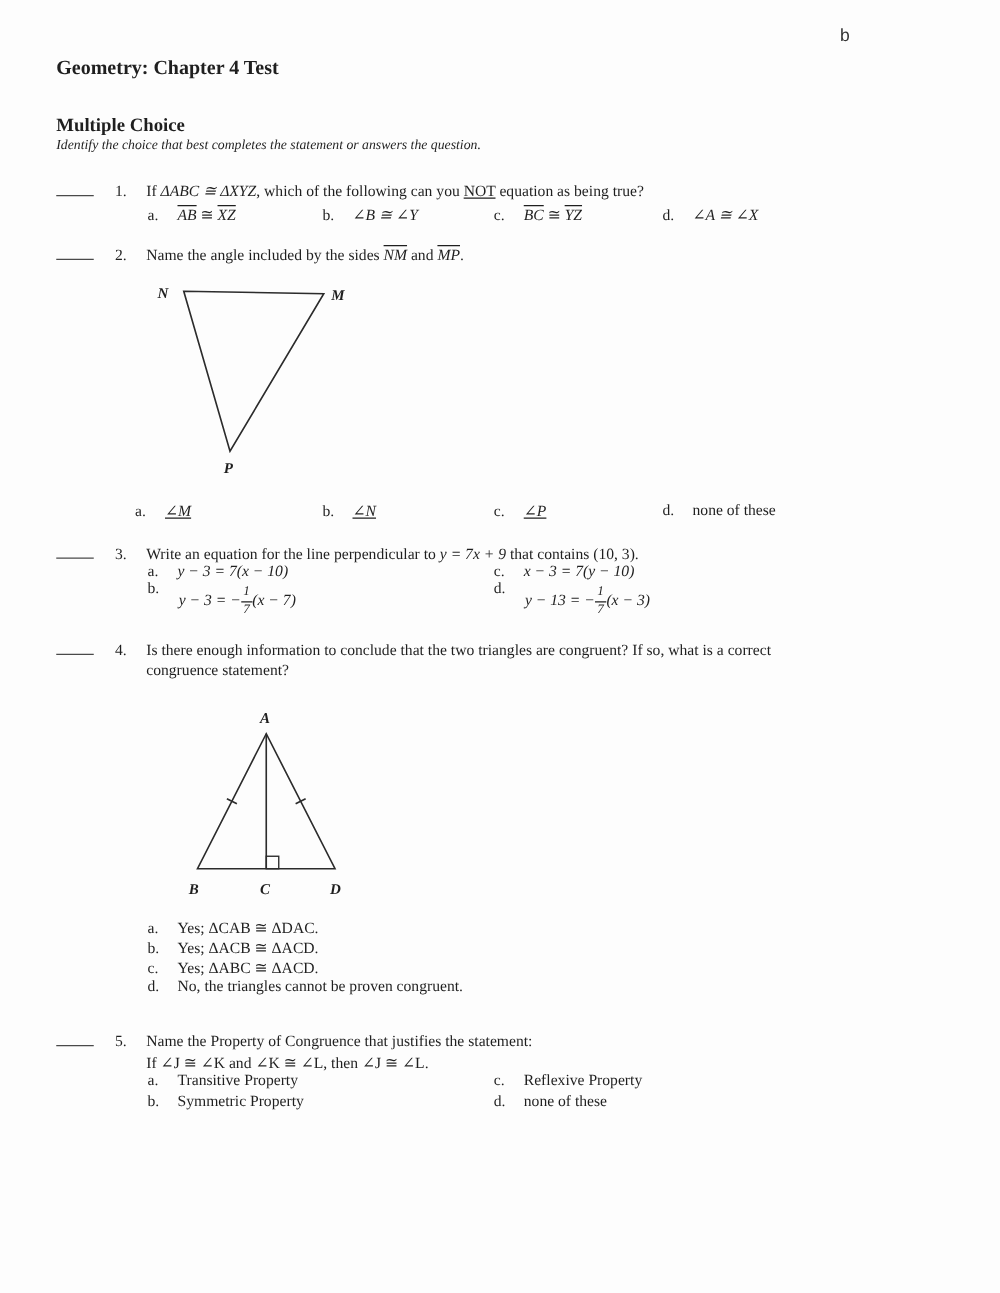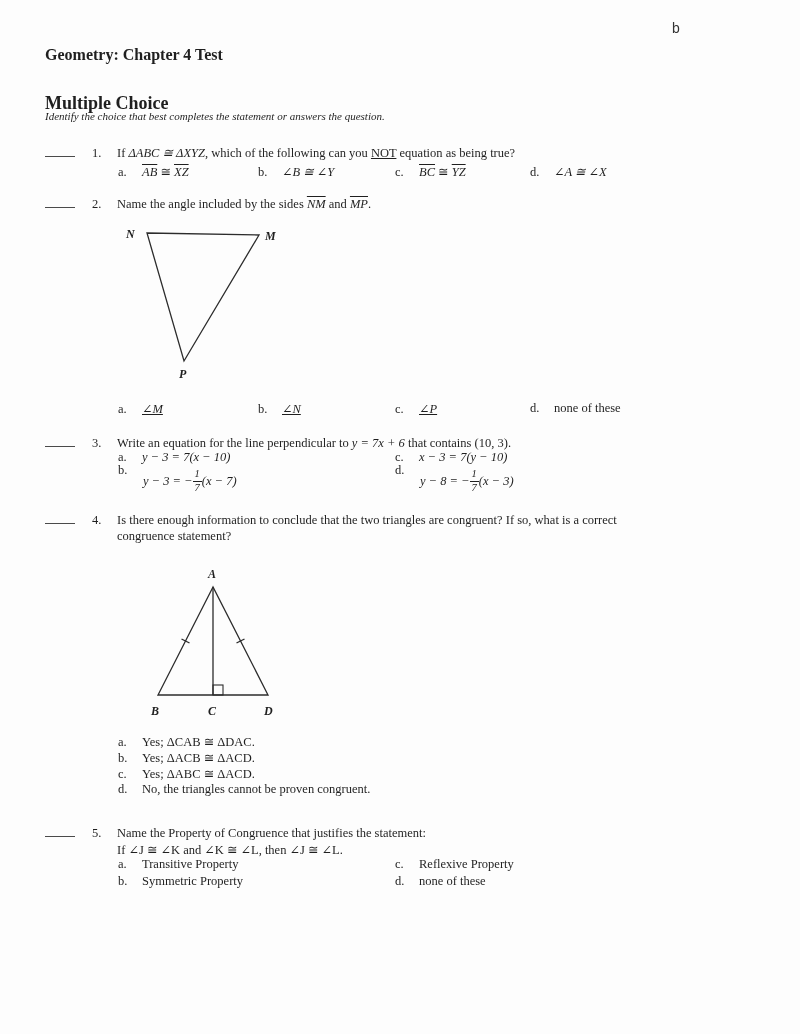"Multiple Choice" .mc-heading { font-size: 18px -> 15px }
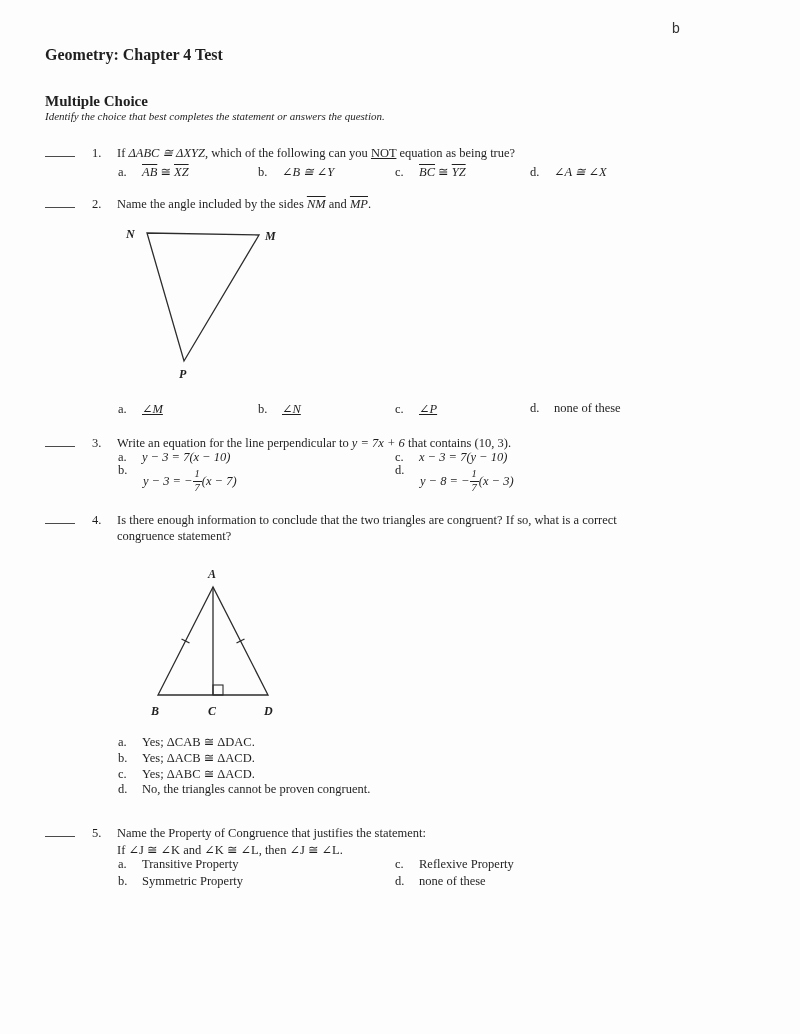"a. ∠M" span.opt { left: 118px -> 108px }
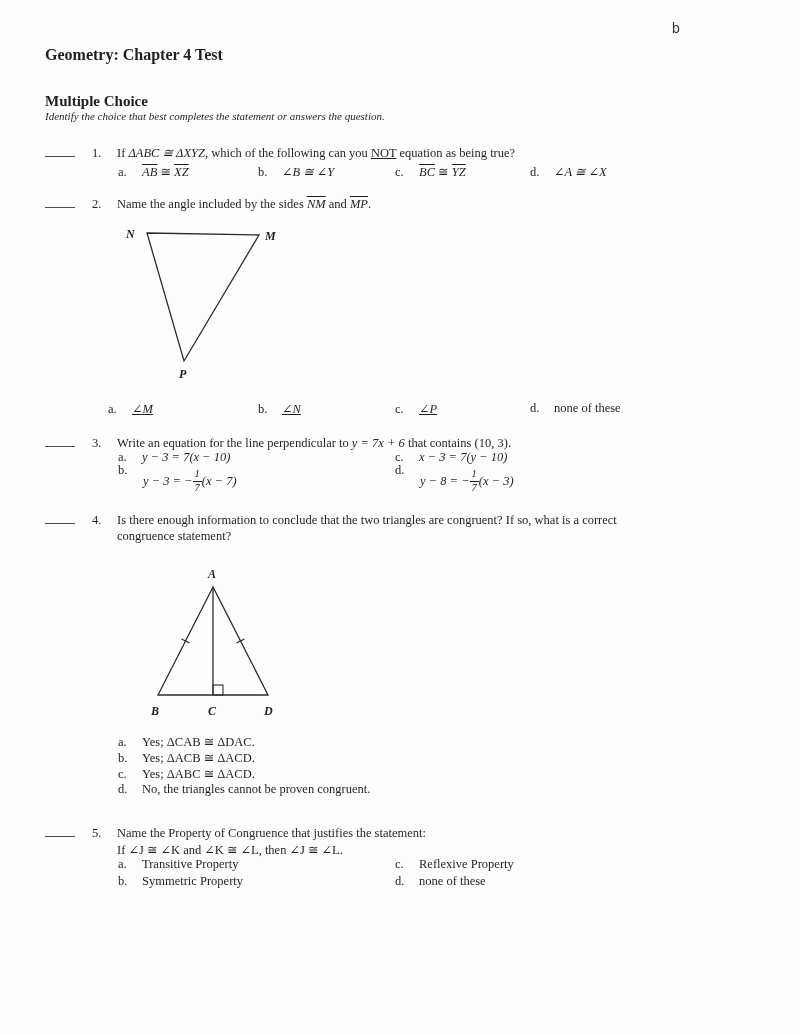"y = 7x + 6" span.mi { text: 6 -> 9 }
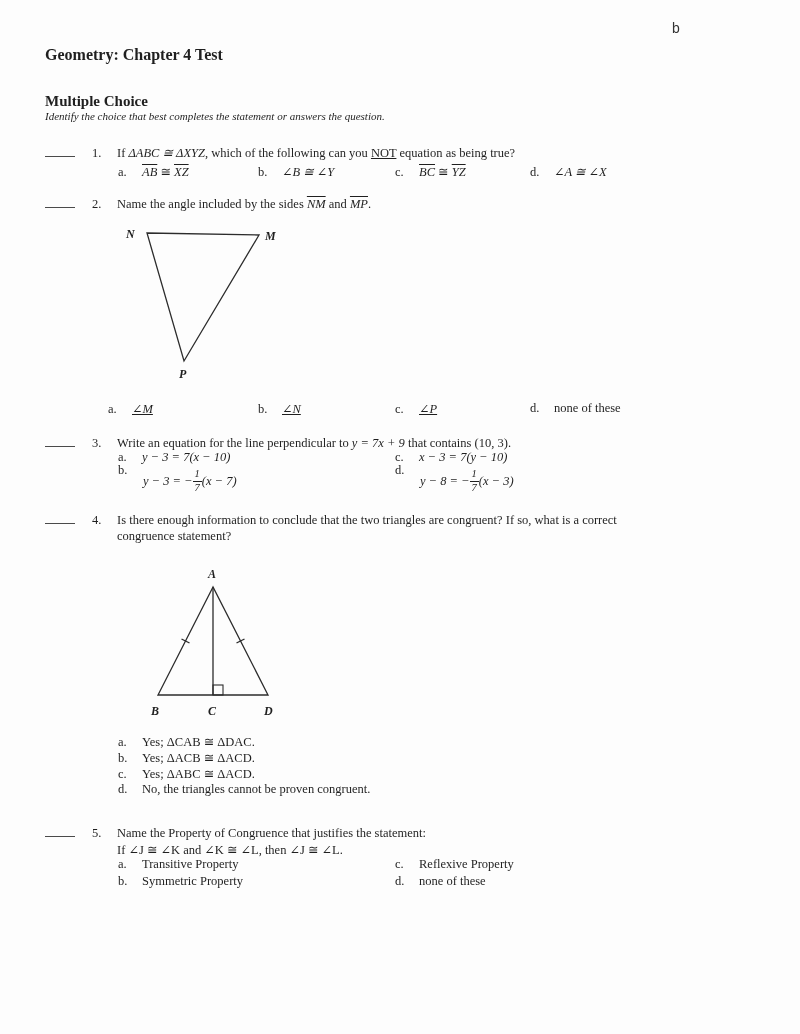"y − 8 = −" span.mi { text: 8 -> 13 }
